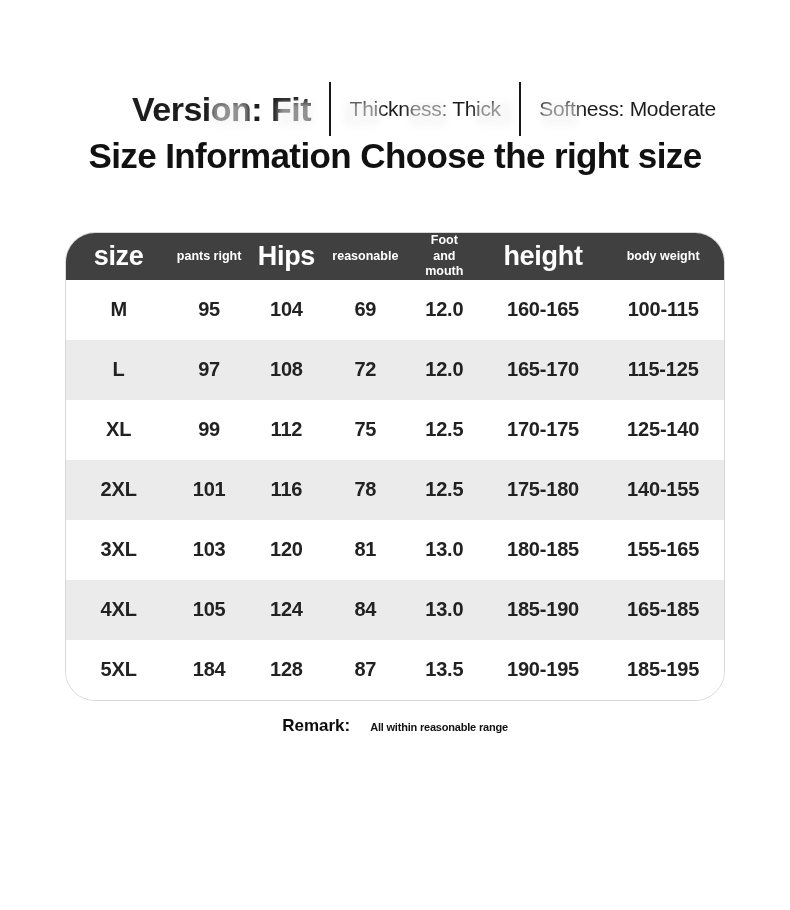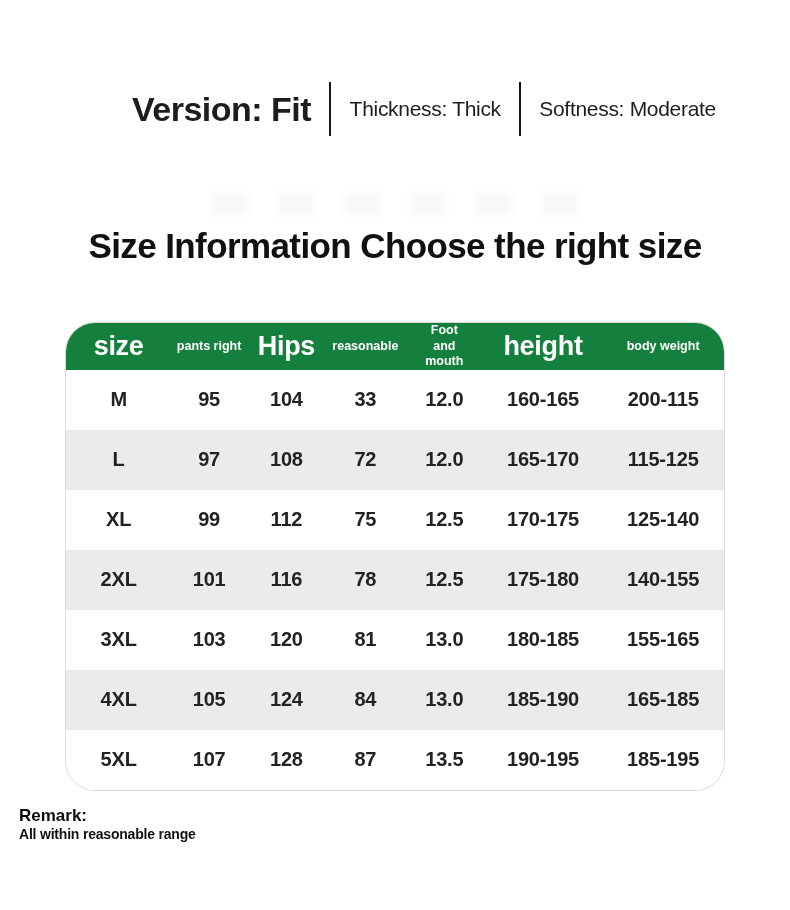"Size Information Choose the right" .title-wrap { margin-top: 90px -> none }
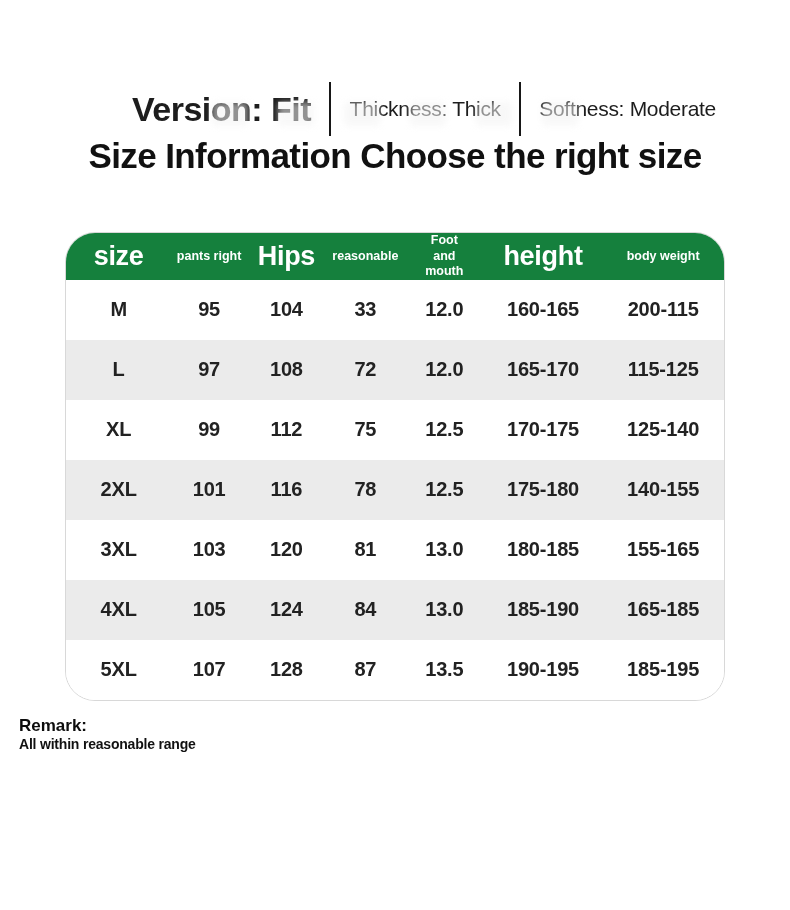"size" thead tr { background: #15803d -> #404040 }
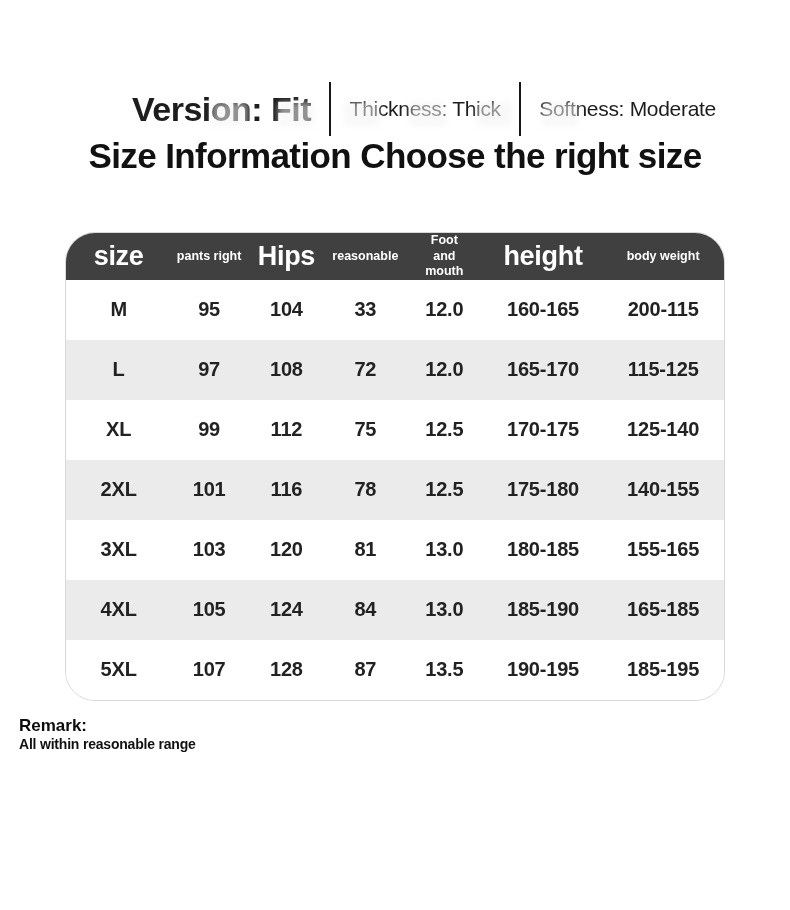"33" td { text: 33 -> 69 }
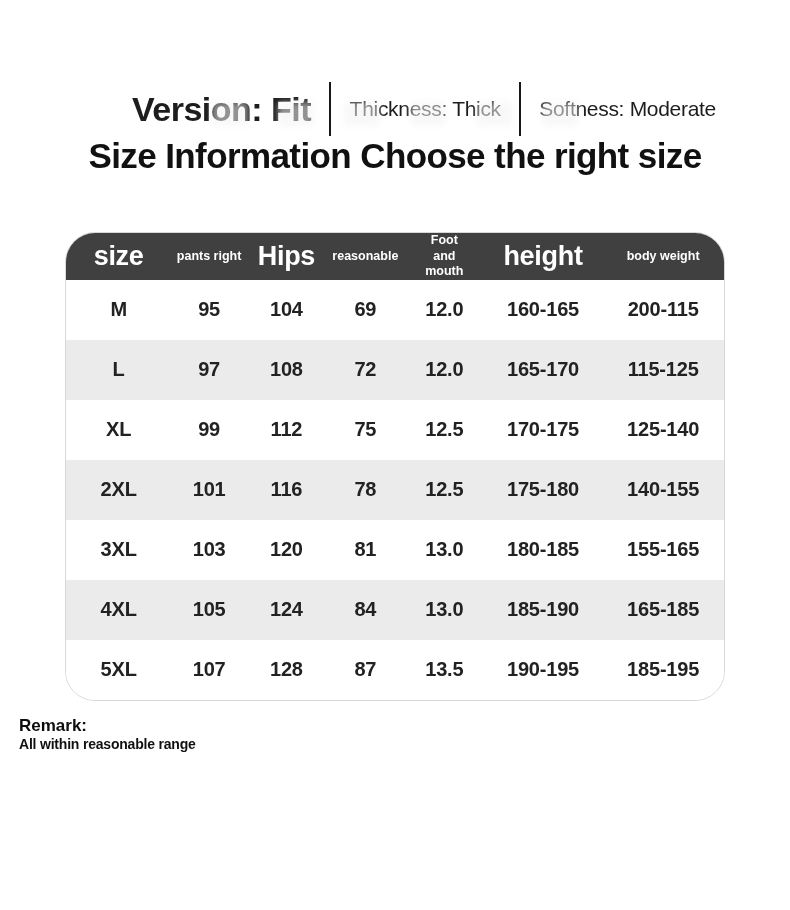"200-115" td { text: 200-115 -> 100-115 }
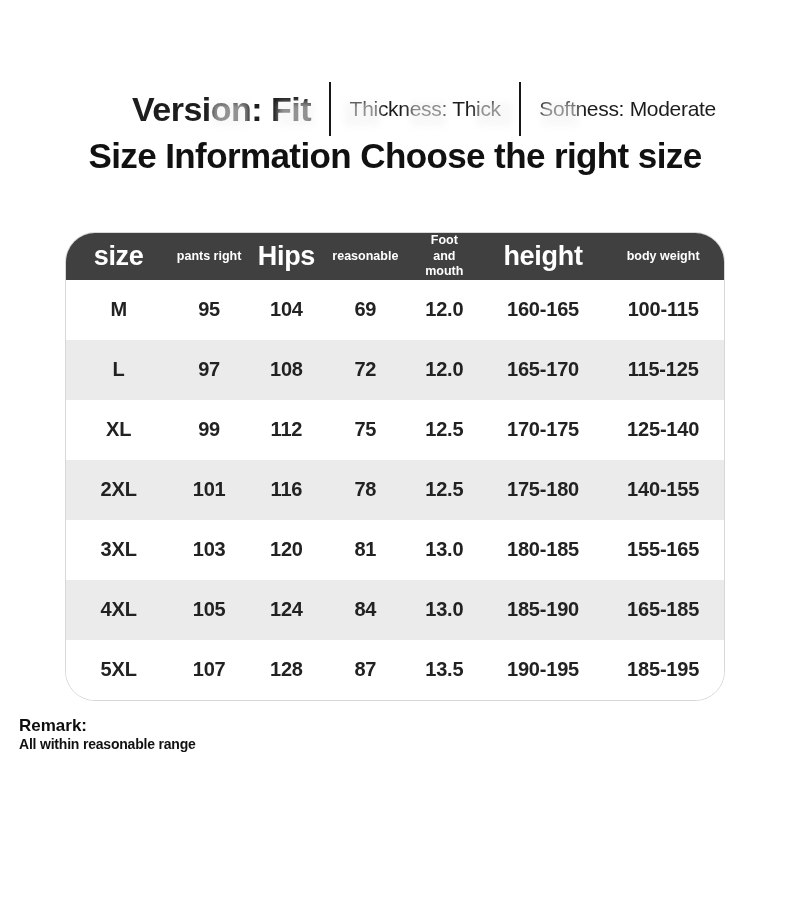"107" td { text: 107 -> 184 }
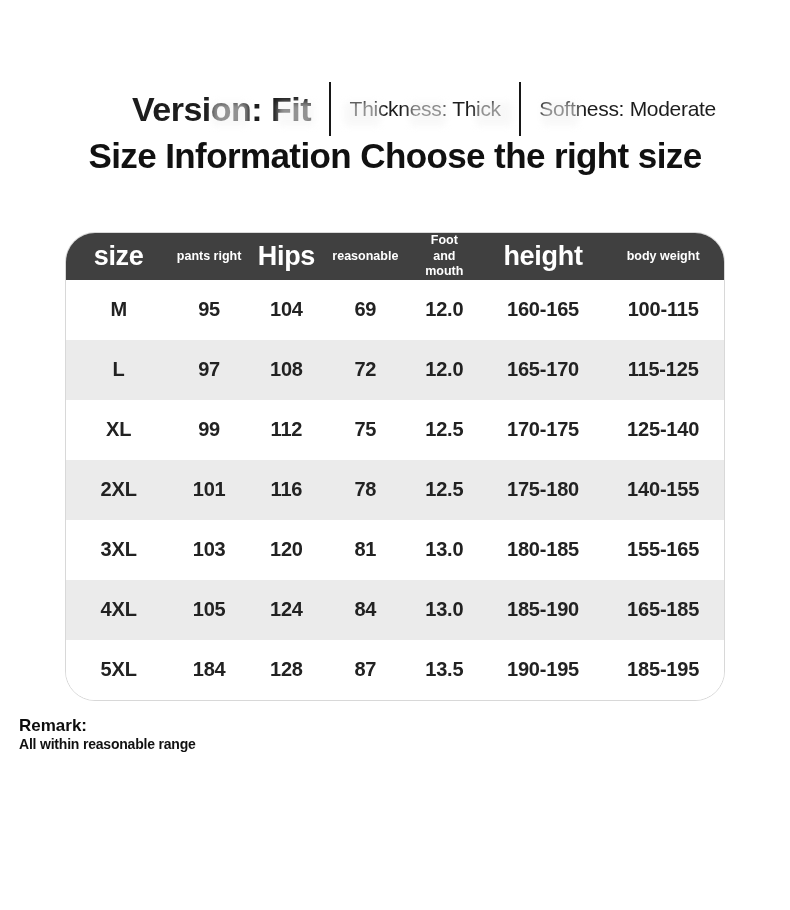"Remark:" .remark { flex-direction: column -> none }
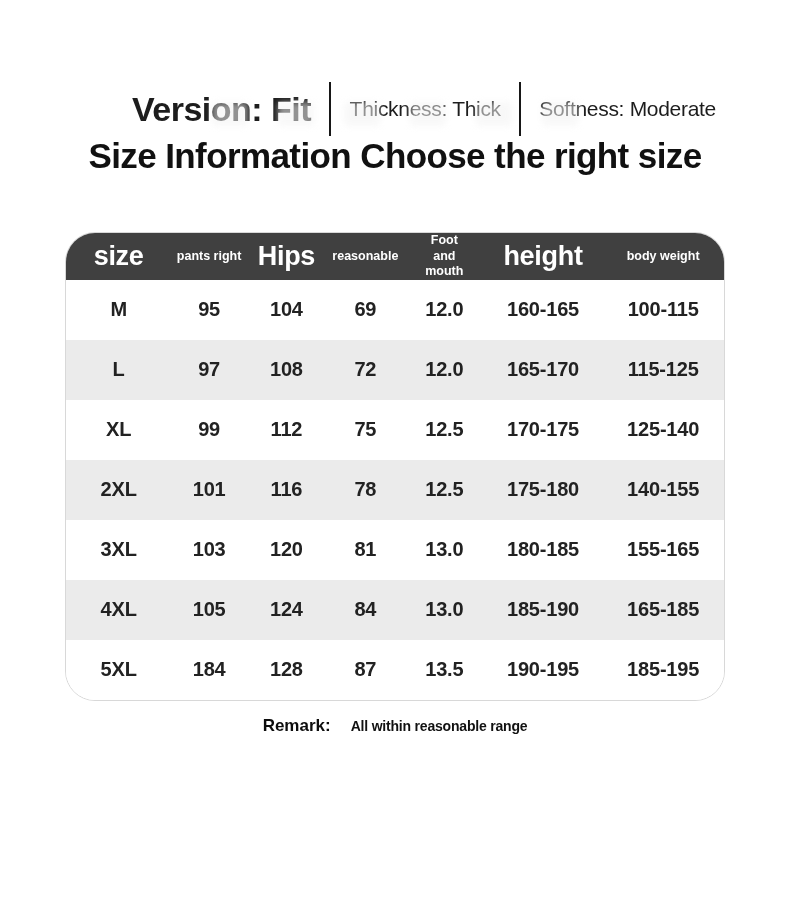"All within reasonable range" .remark-en { font-size: 14px -> 11px }
